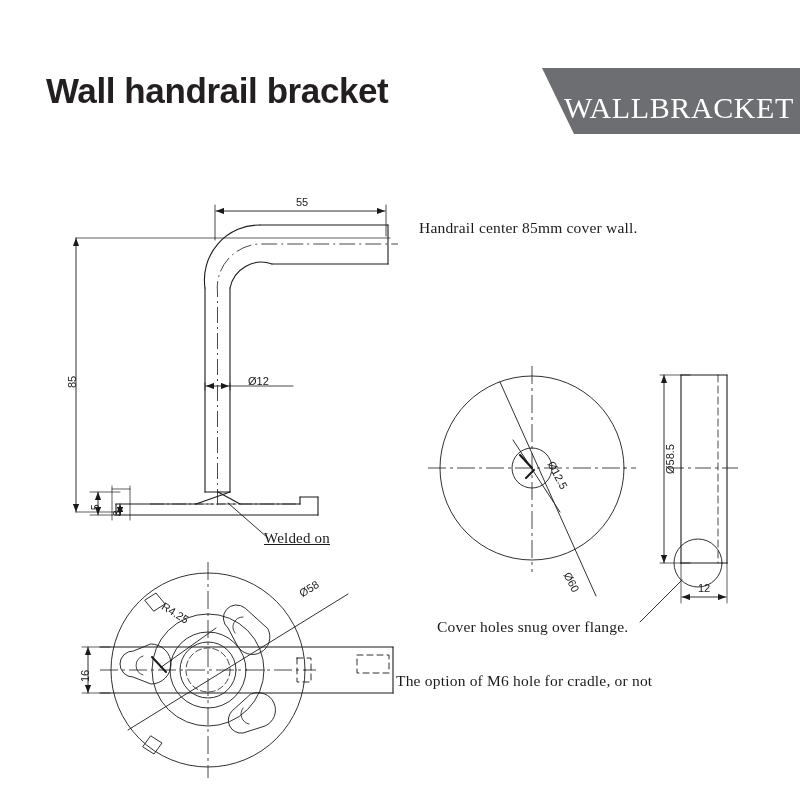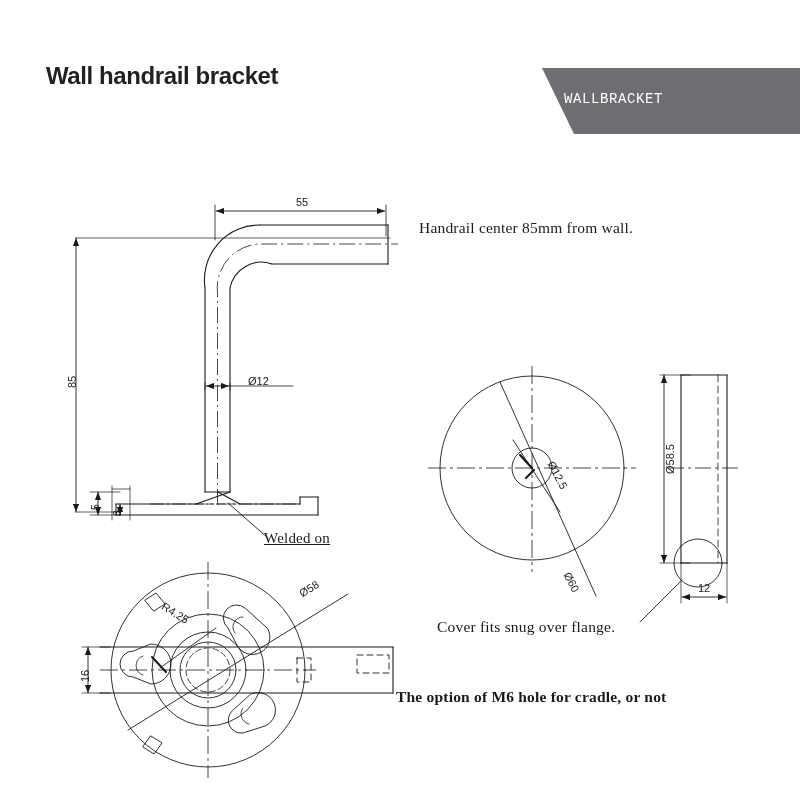"Wall handrail bracket" #title-block { font-size: 24px -> 35px; top: 63px -> 71px }
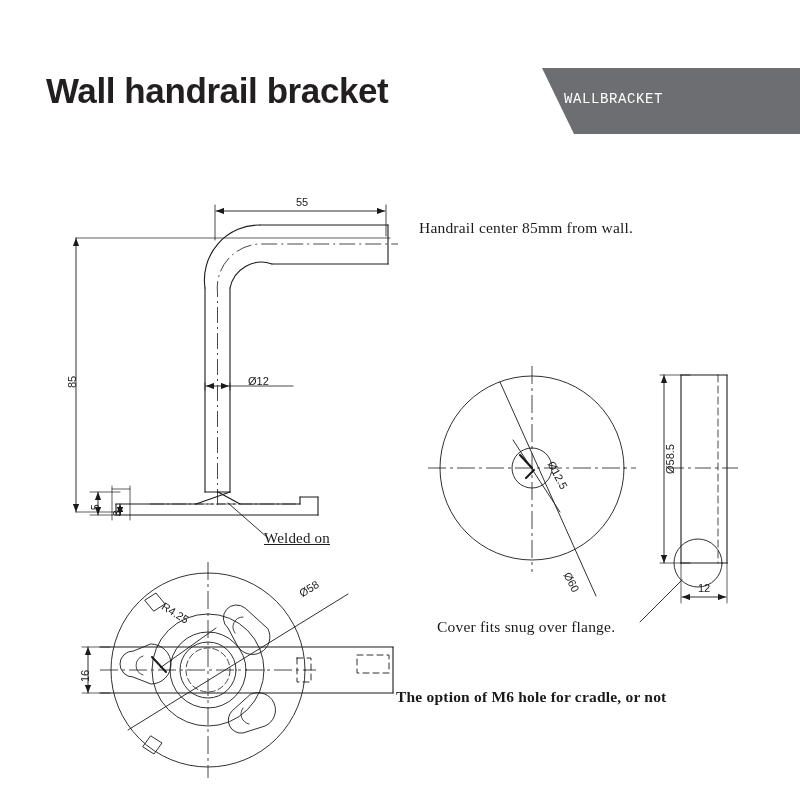"WALLBRACKET" #banner-label { font-family: Liberation Mono, monospace -> Liberation Serif, serif; font-size: 14px -> 30px }
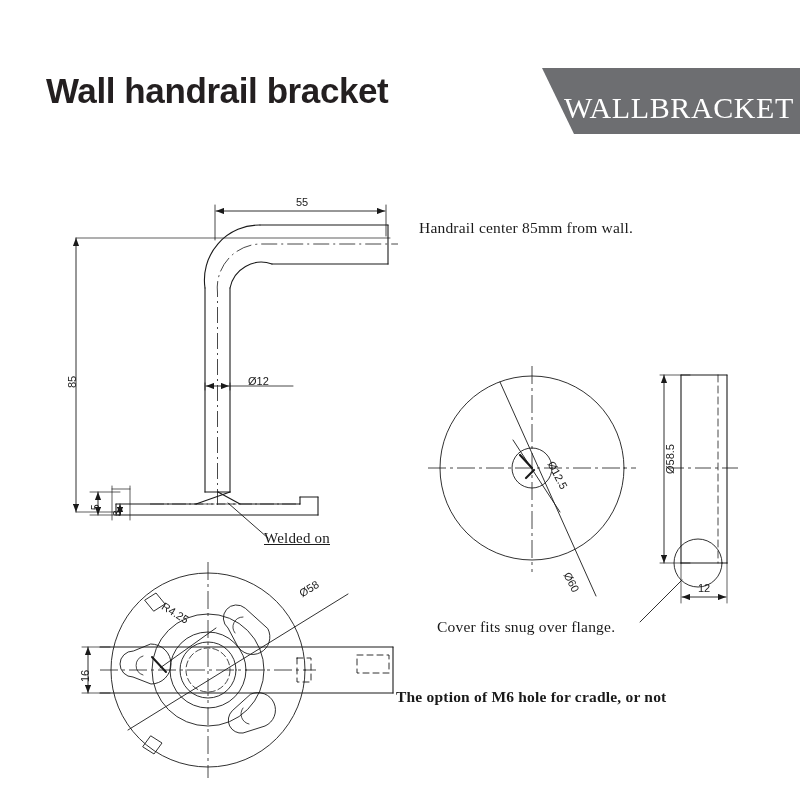"Handrail center 85mm from wall." div.note { text: from -> cover }
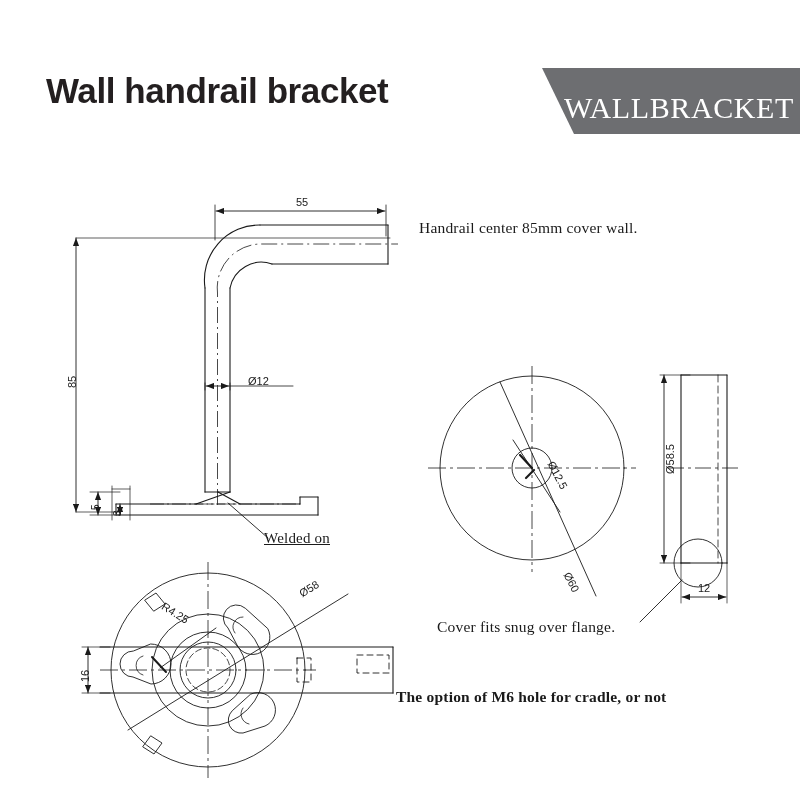"Cover fits snug over flange." div.note { text: fits -> holes }
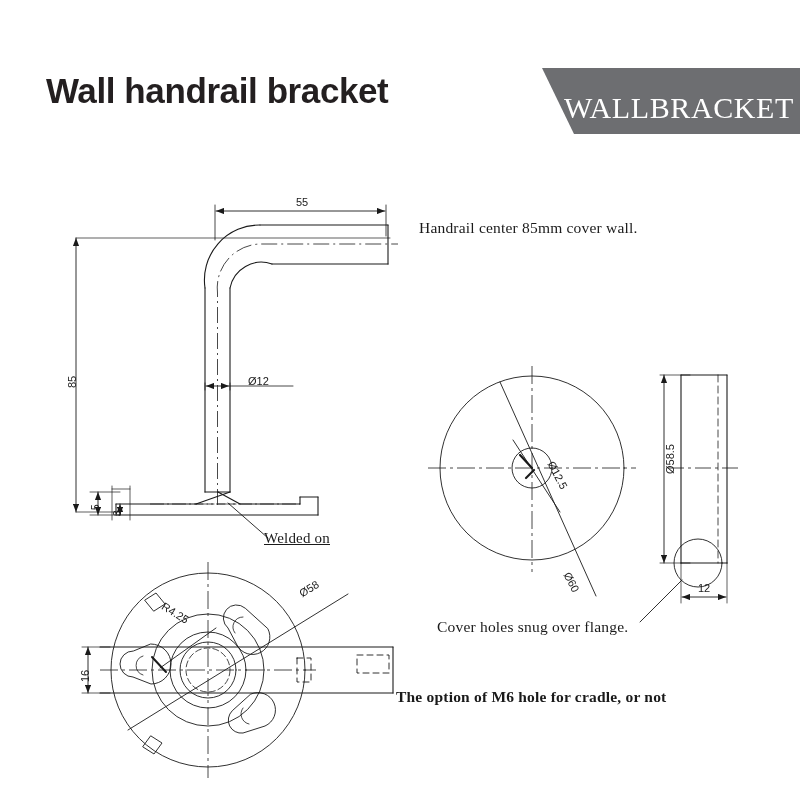"The option of M6 hole" #note-m6 { font-weight: bold -> none; top: 688px -> 672px }
